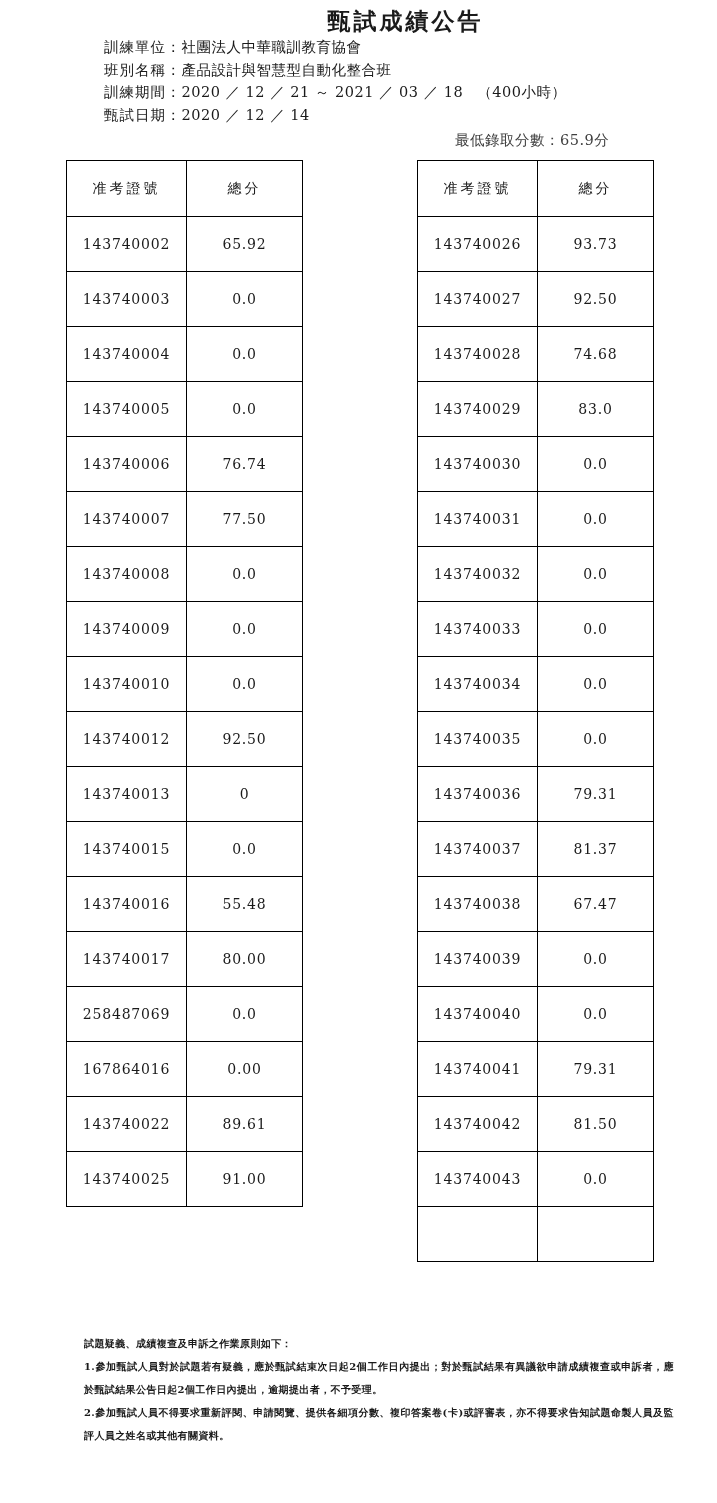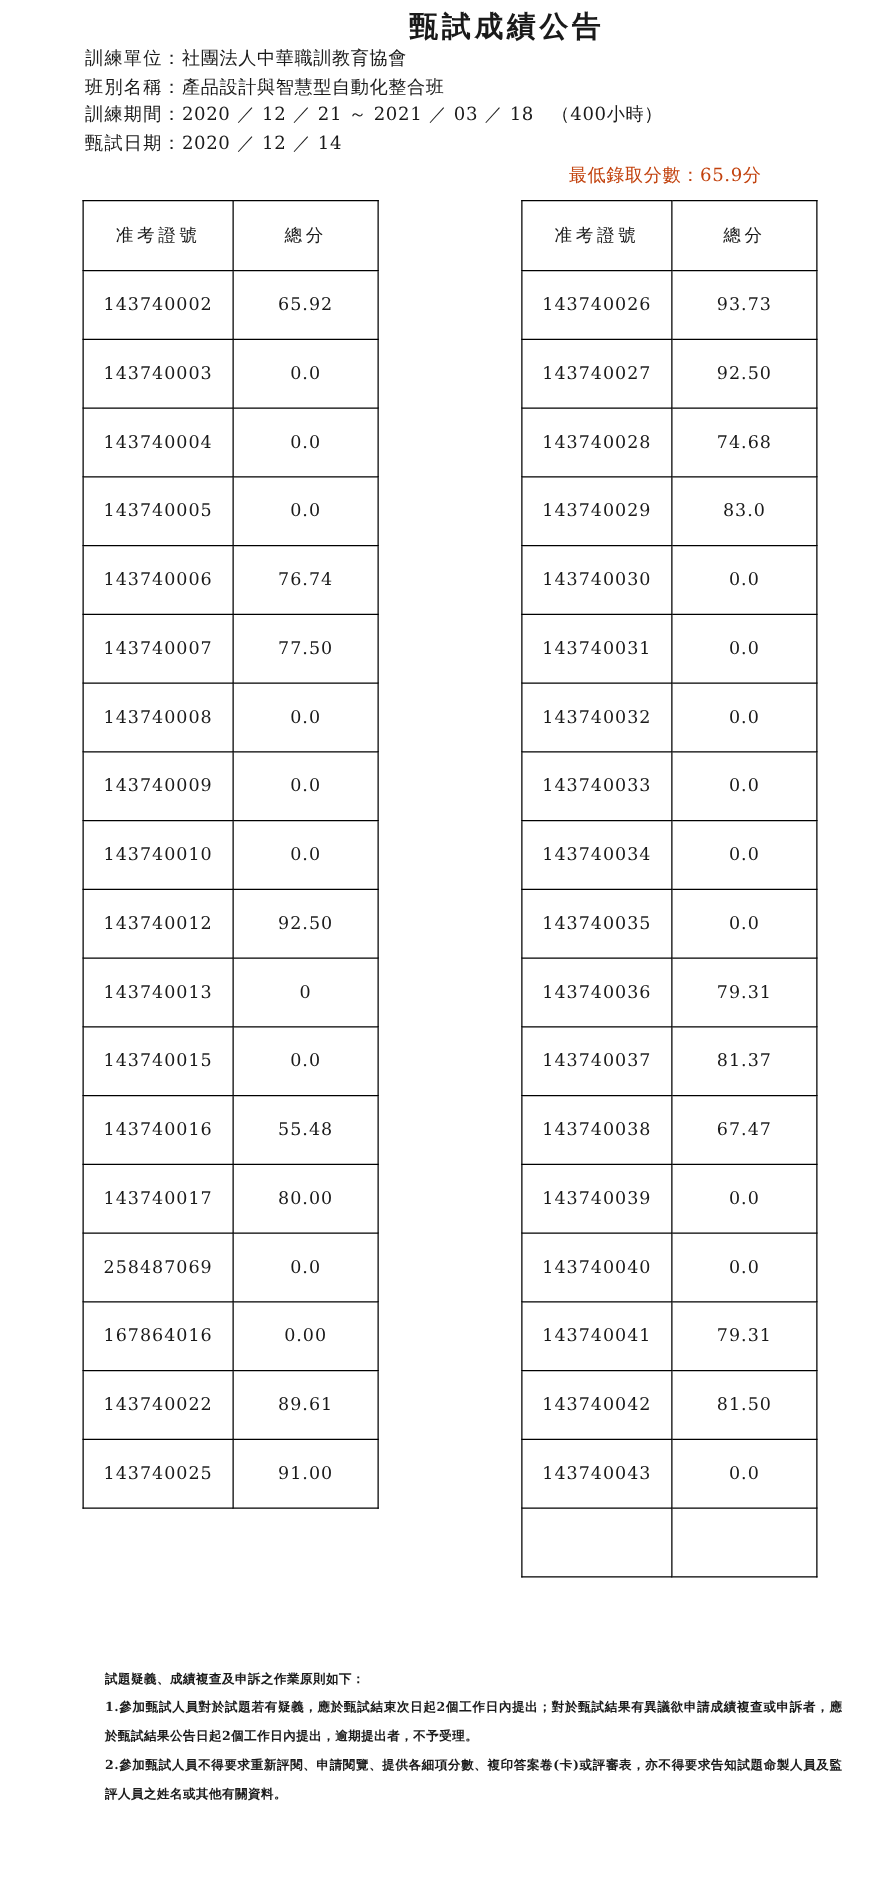"訓練單位：社團法人中華職訓教育協會" .meta-row { margin-left: none -> 36px }
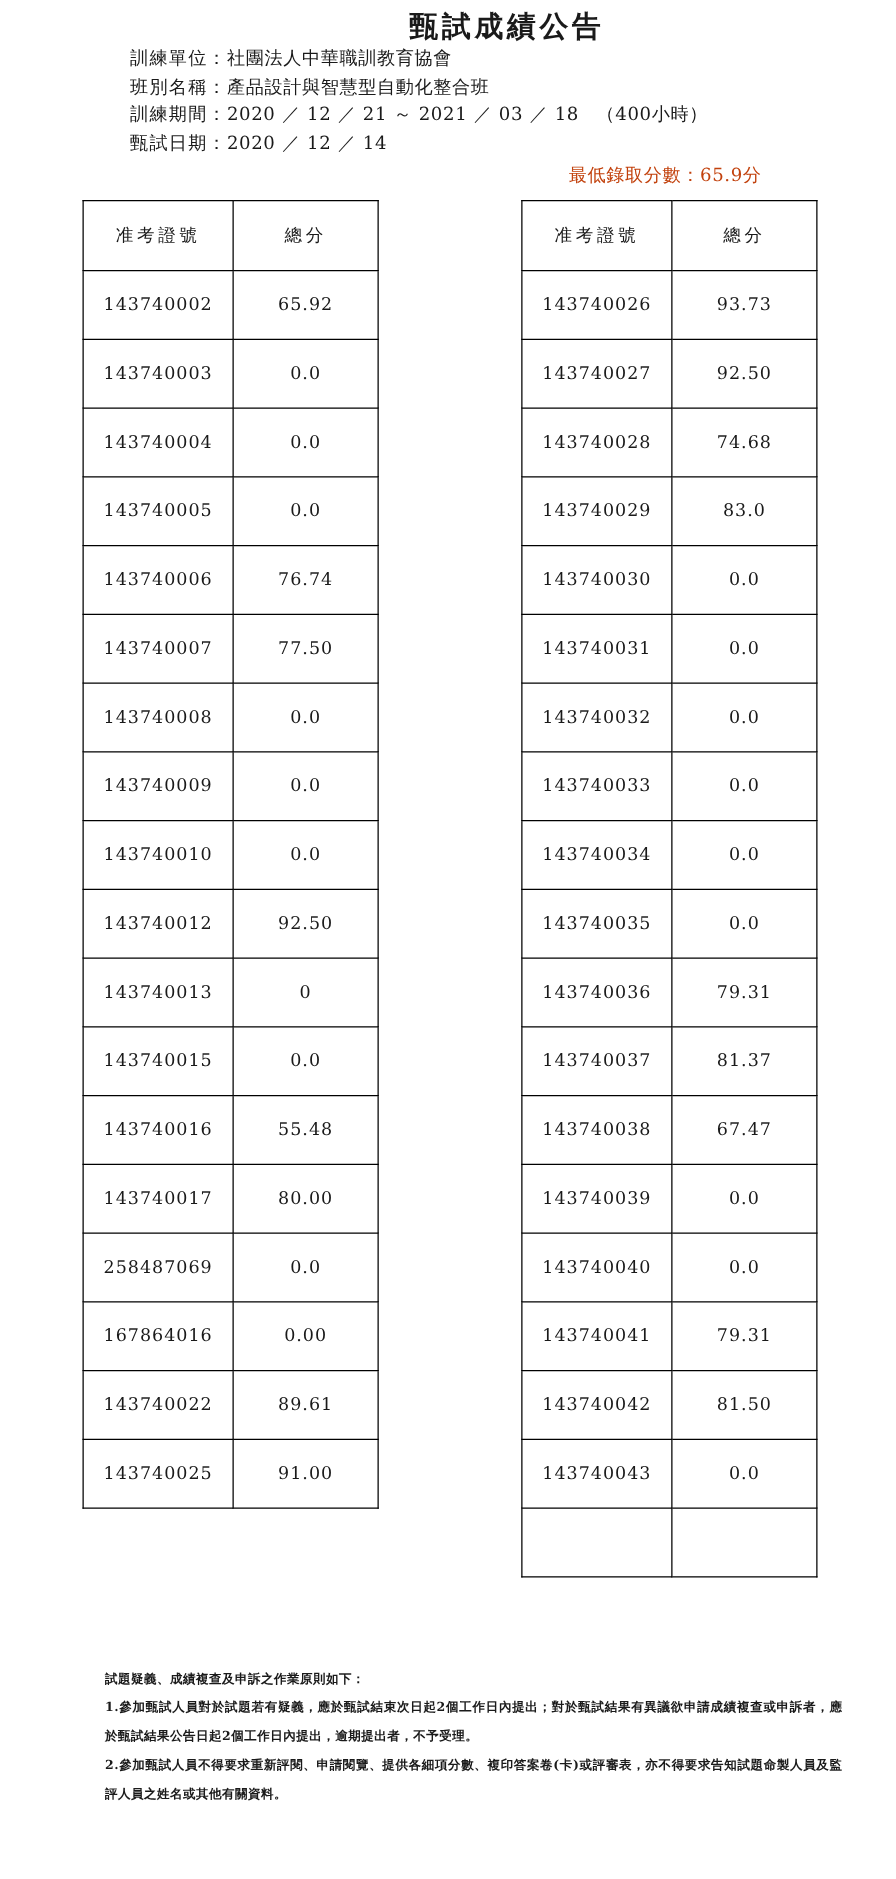"最低錄取分數：65.9分" div.min-score { color: #c2410c -> #404040 }
